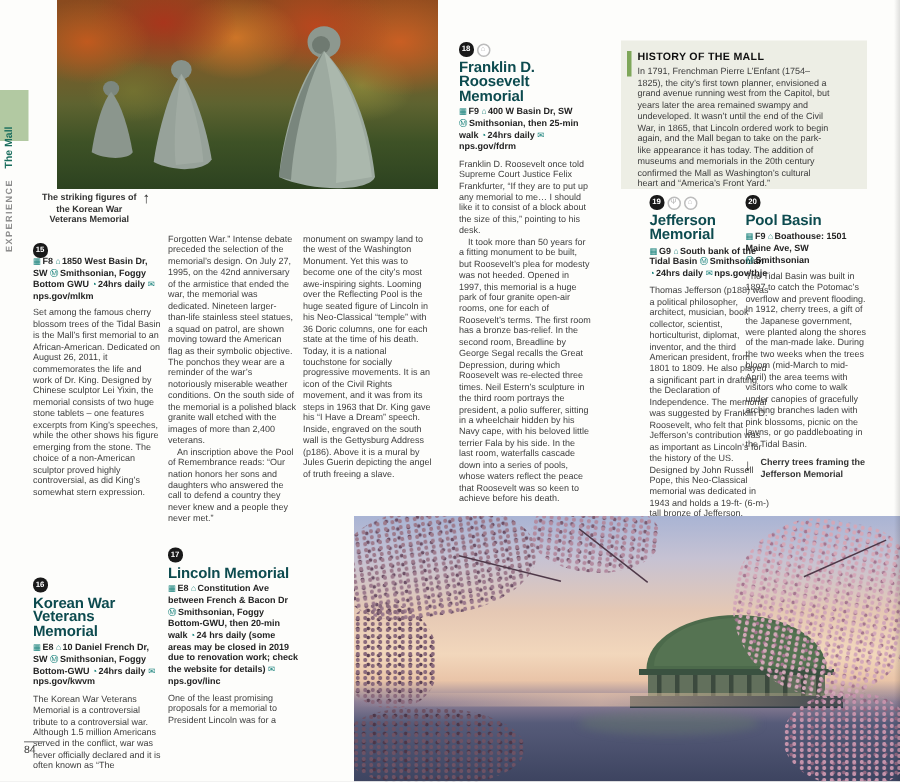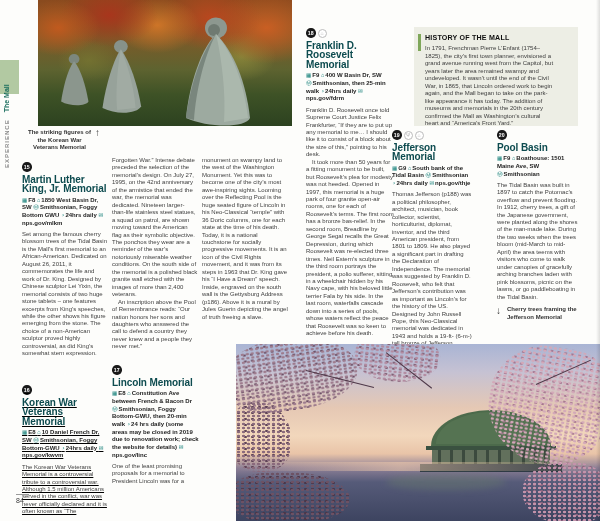"Jefferson Memorial" div.sight { left: 392px -> 433px }
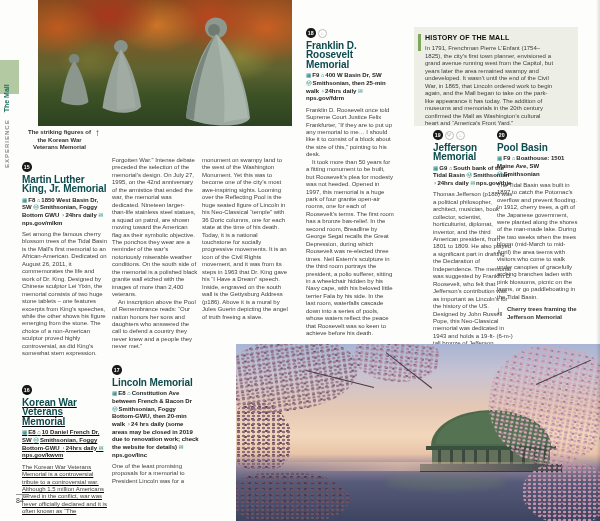"Martin Luther King, Jr. Memorial" div.stitle { html: <div>Martin Luther King, Jr. Memorial</div> -> none }
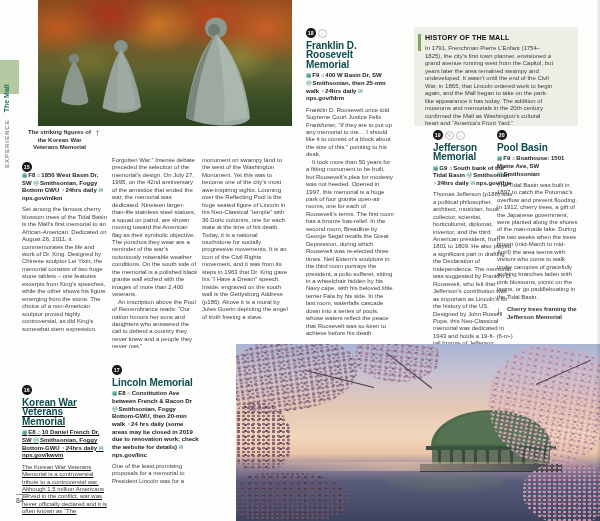"Korean War Veterans Memorial" div.sight { text-decoration: underline -> none }
